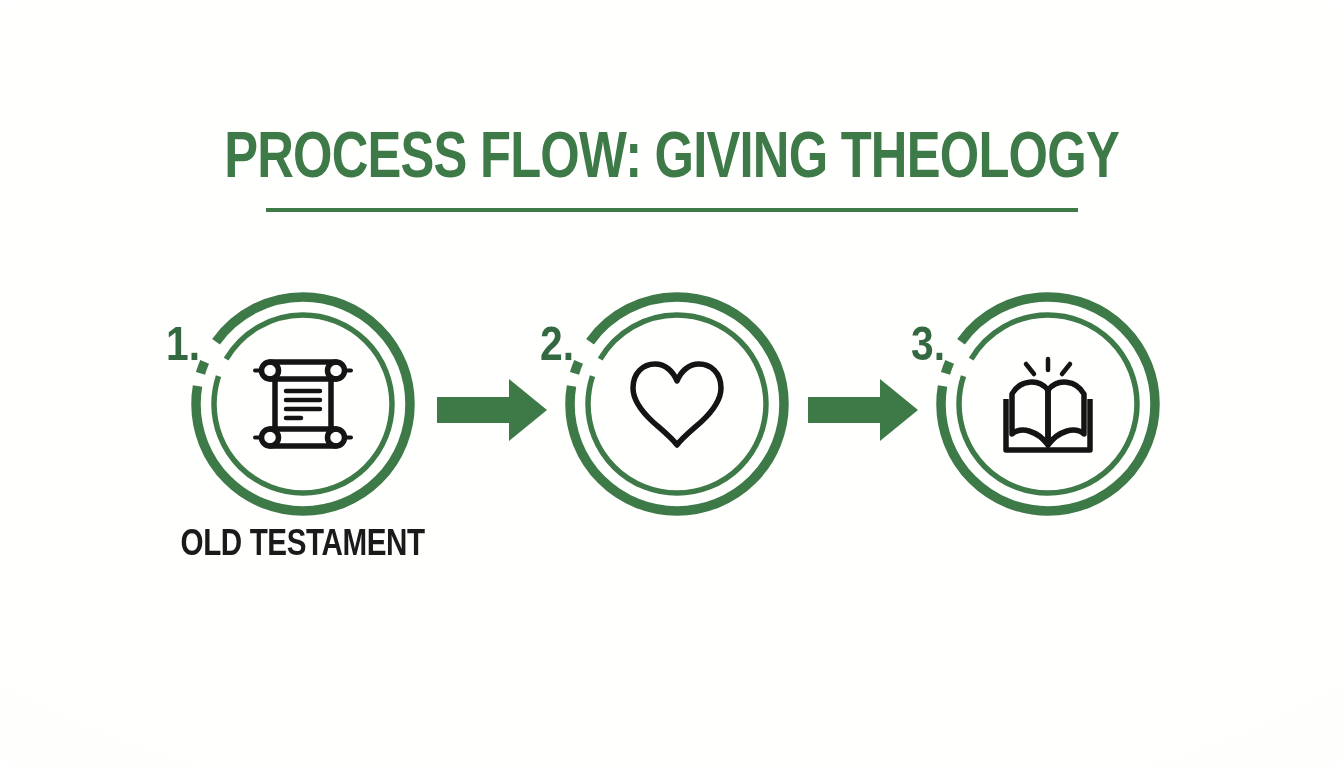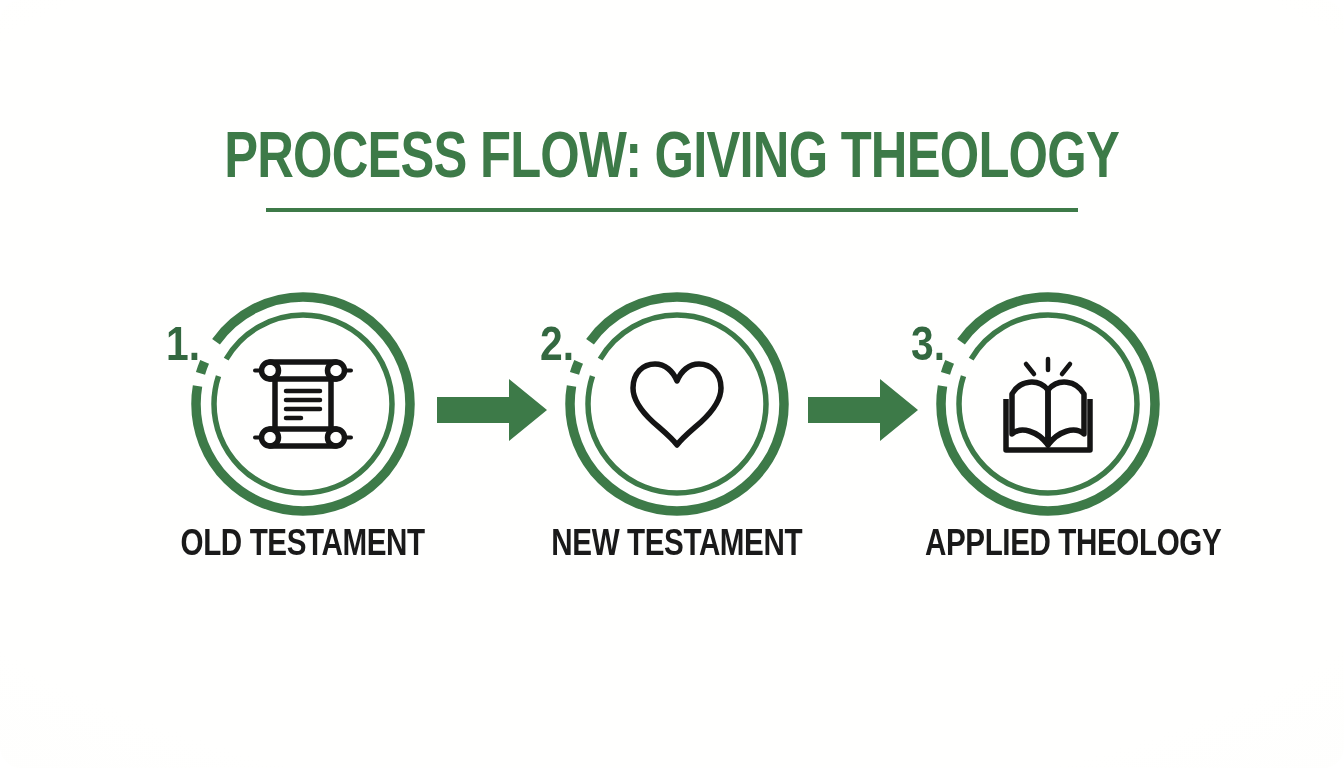"NEW TESTAMENT" div.step-label { html: <div> <span>NEW TESTAMENT</span> </div> -> none }
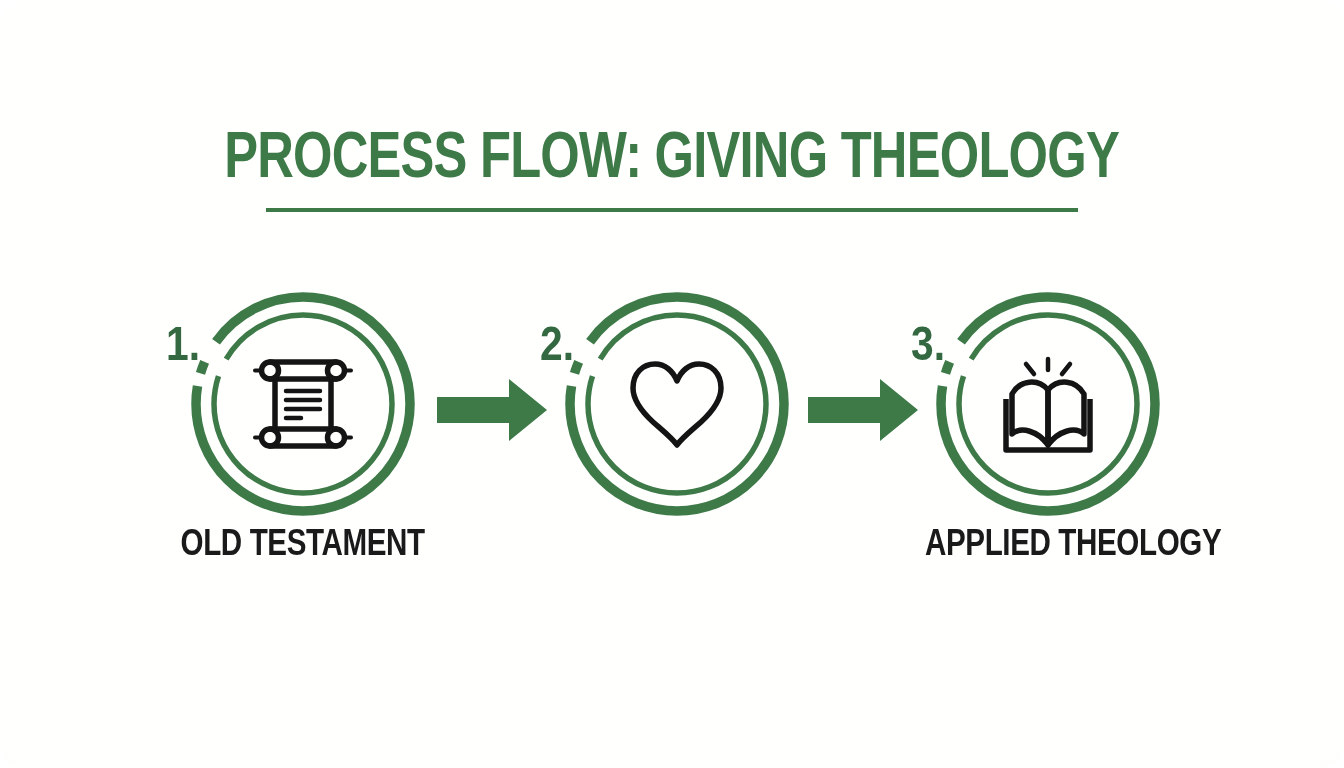"APPLIED THEOLOGY" div.step-label { html: <div> <span>APPLIED THEOLOGY</span> </div> -> none }
